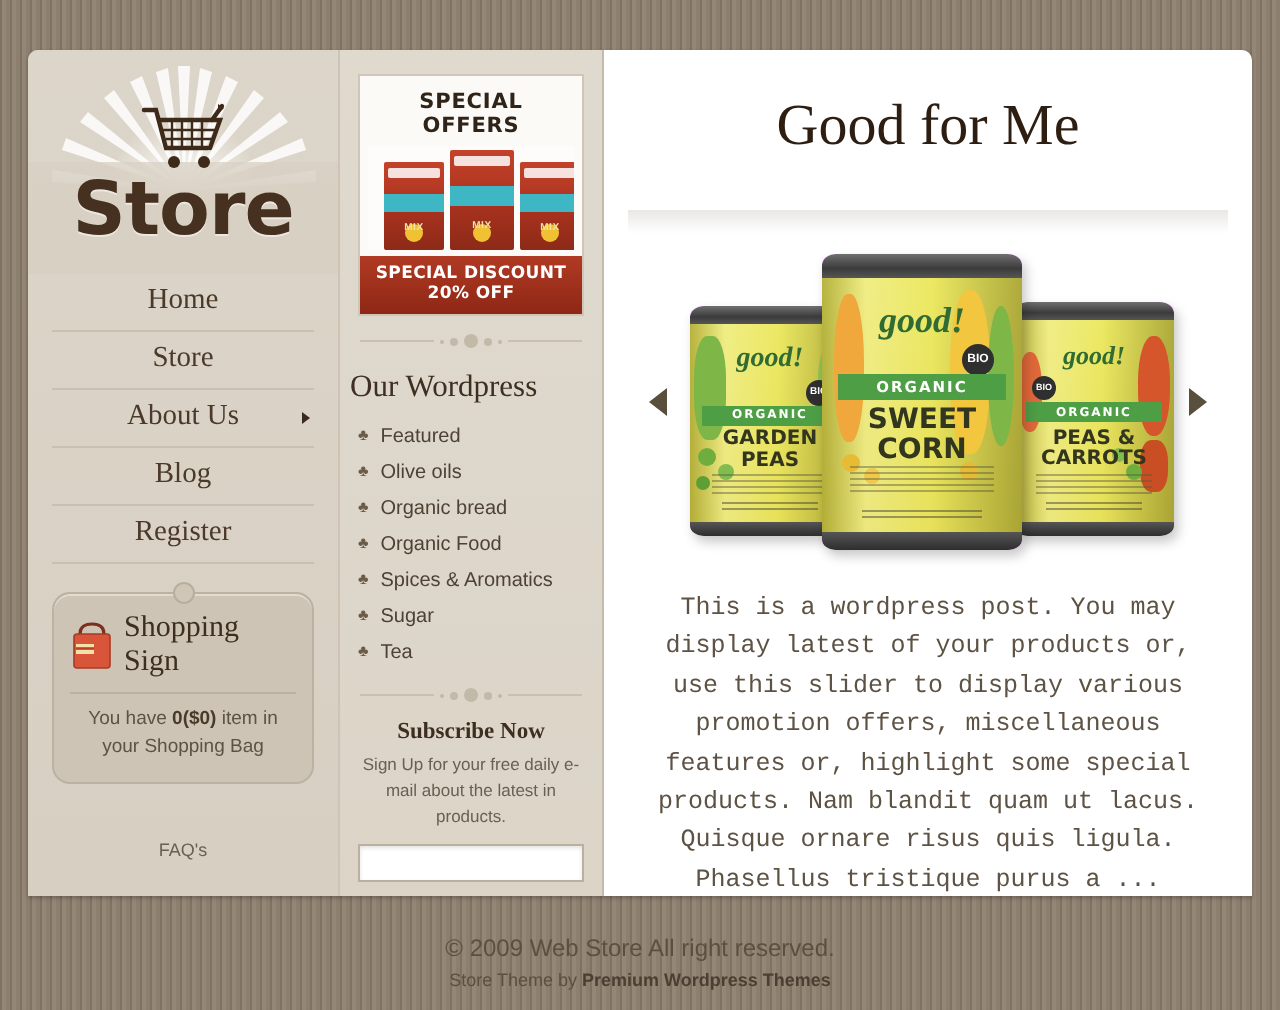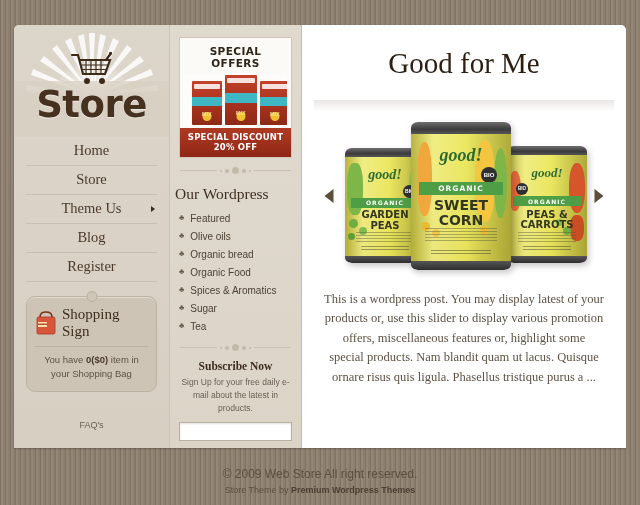"Good for Me" .page-title { padding: 22px 0 20px -> 22px 0 25px }
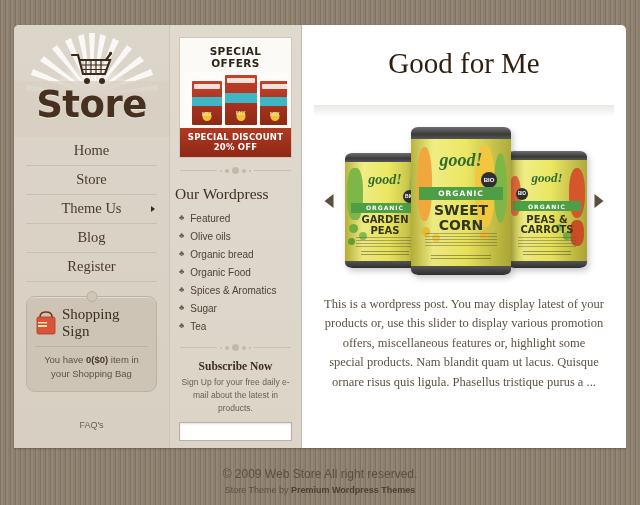"Theme Us" span { text: Theme -> About }
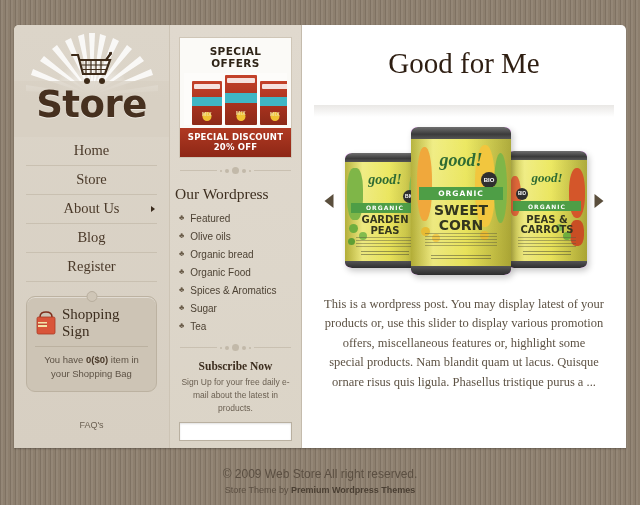"This is a wordpress post." .body-text { font-family: Liberation Serif, serif -> Liberation Mono, monospace }
